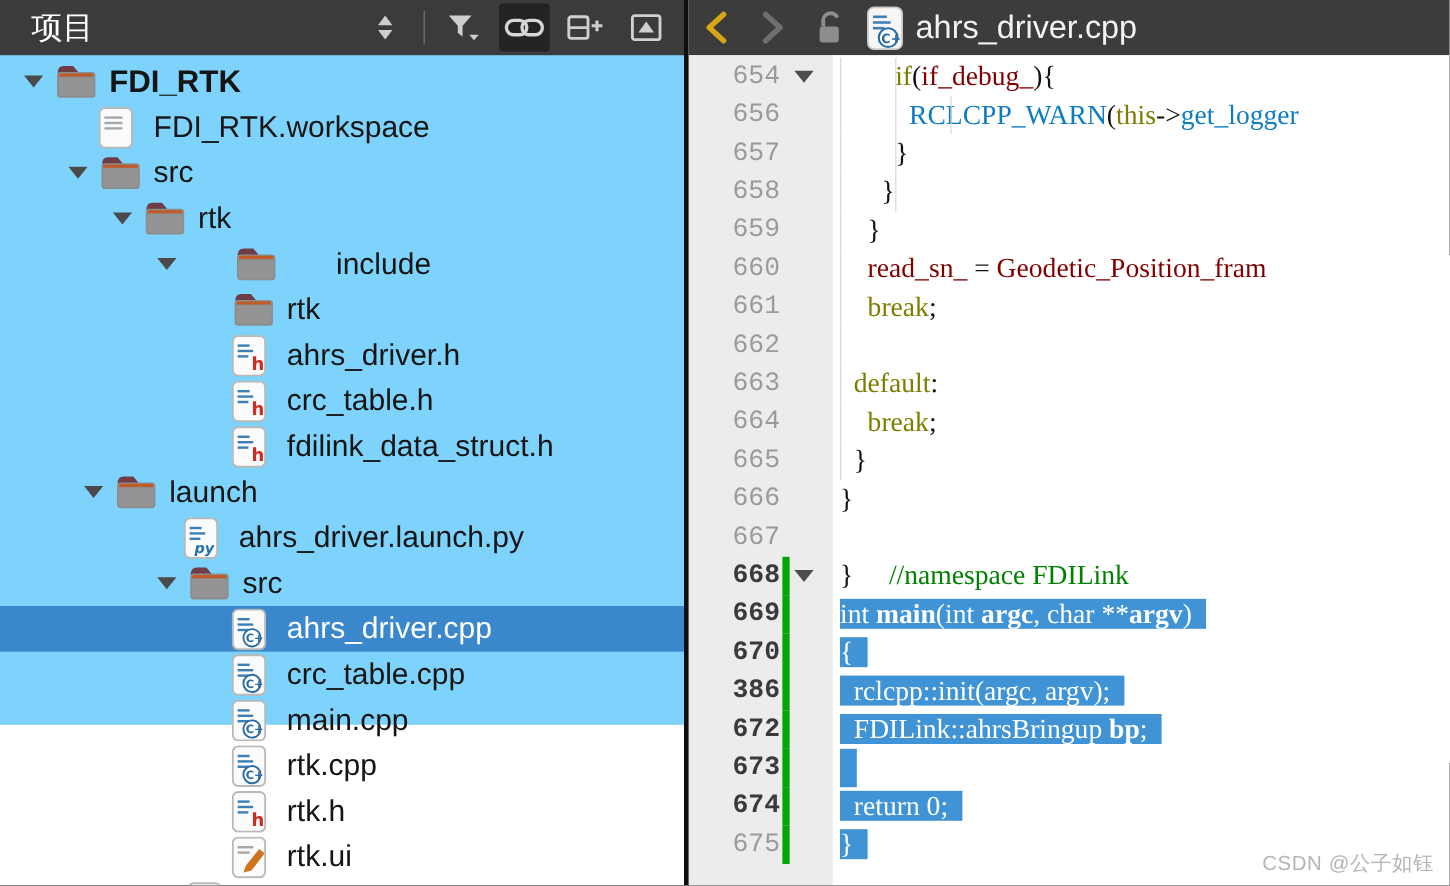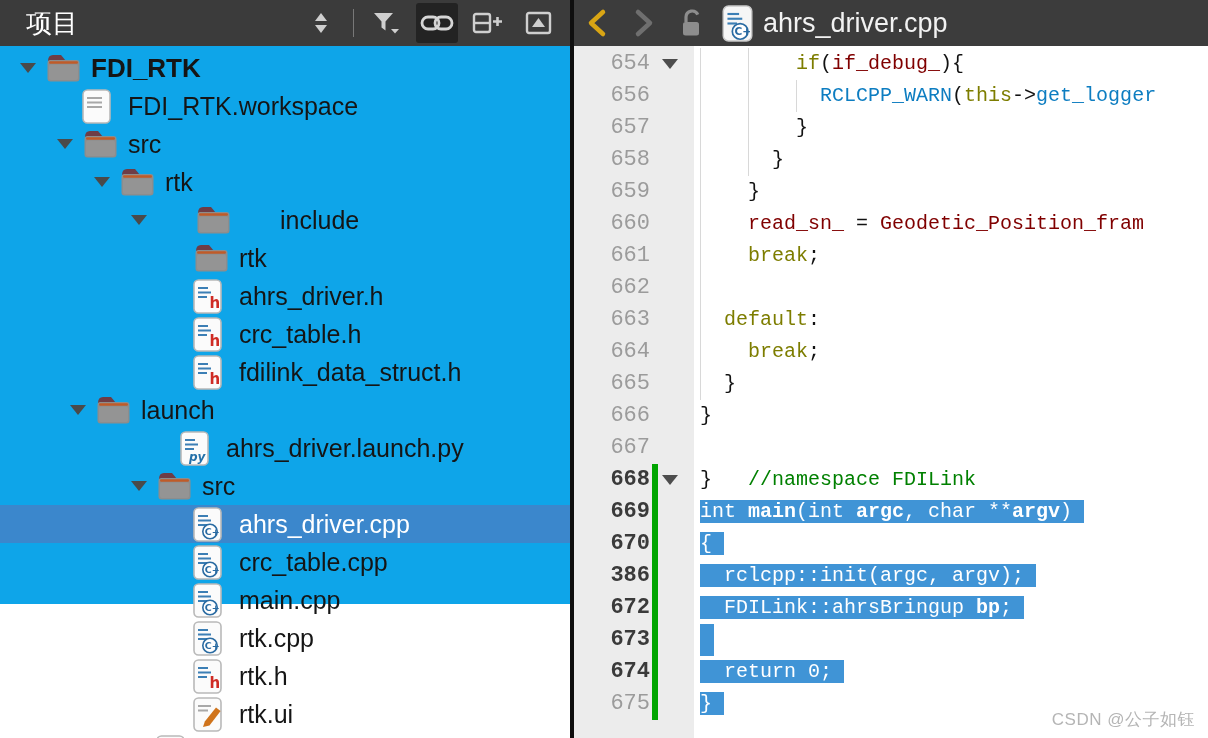"项目" .lpanel { background: #0ea5e9 -> #7dd3fc }
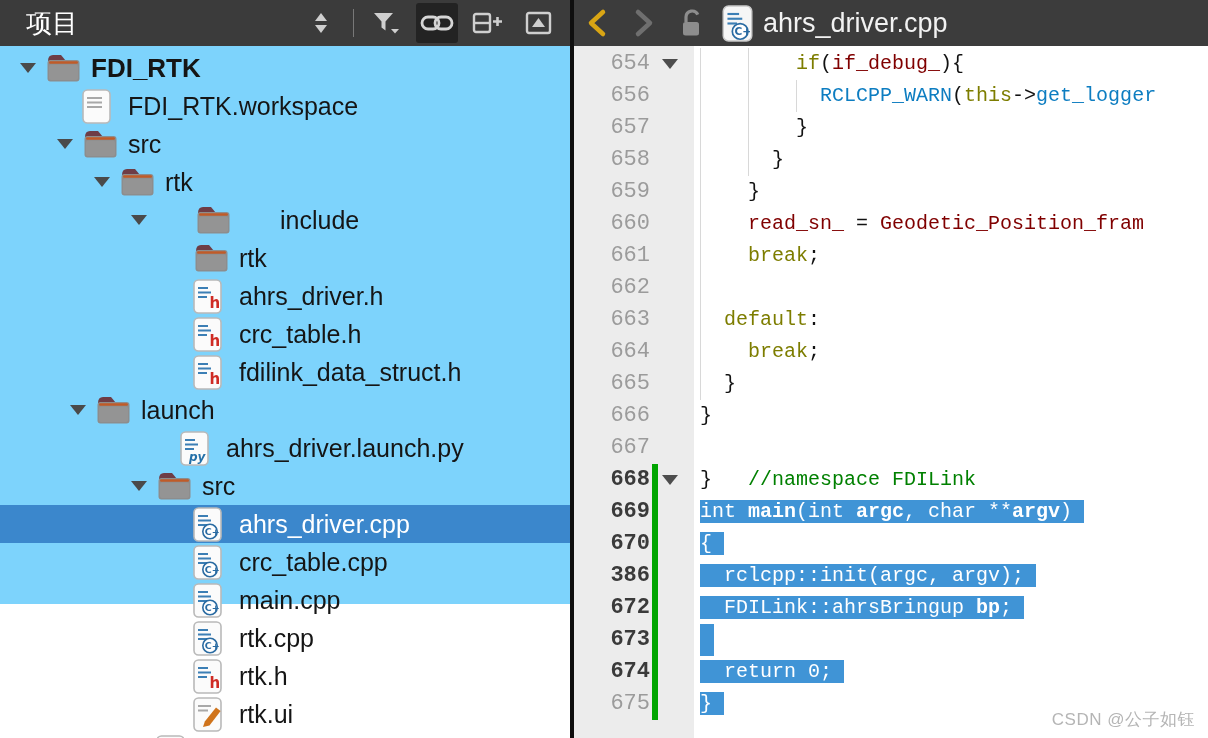"if(if_debug_){" .cl { font-family: Liberation Mono, monospace -> Liberation Serif, serif; font-size: 20px -> 23px }
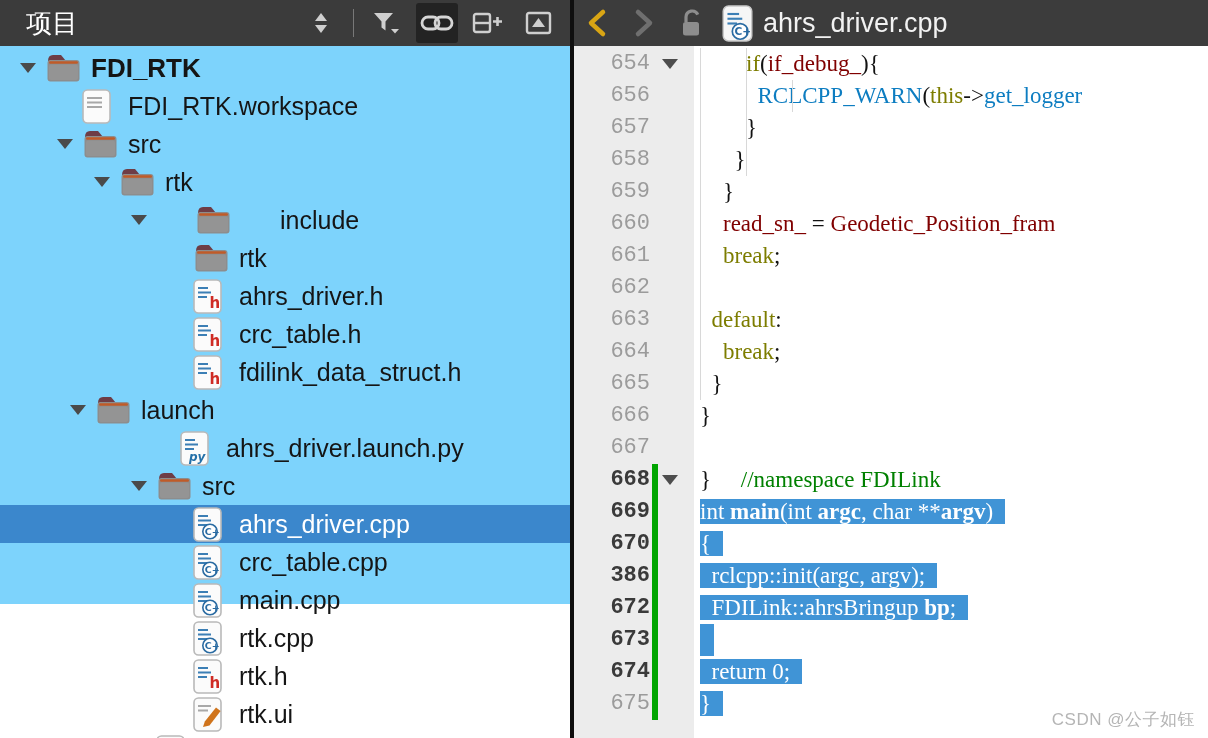"py" div.trow { margin-left: 27px -> none }
